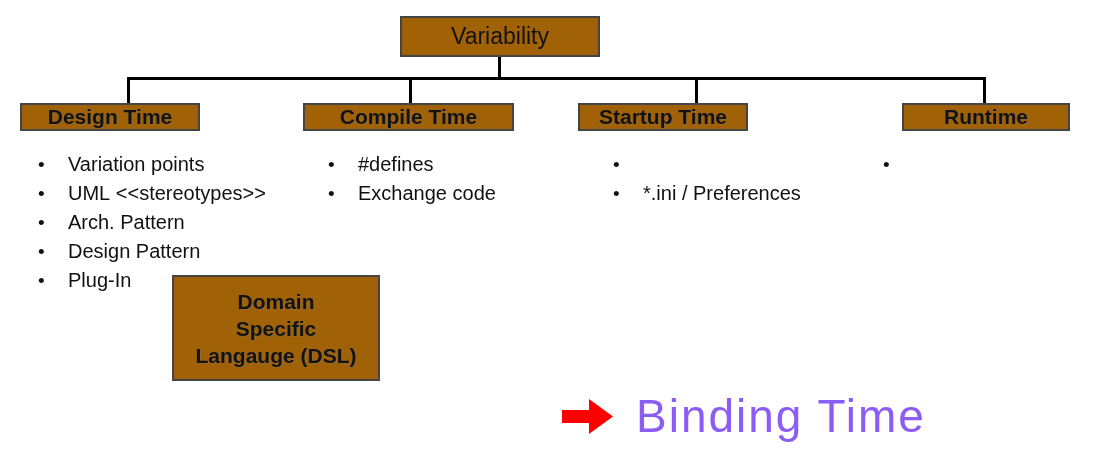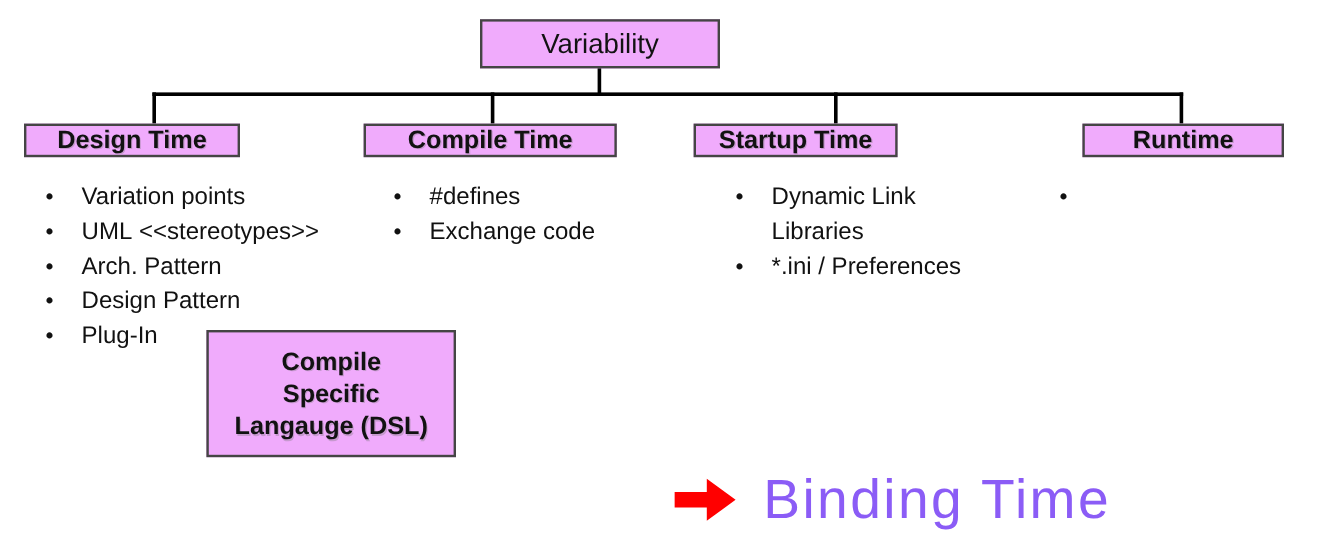"Variability" .gbox { background: #f0abfc -> #a16207 }
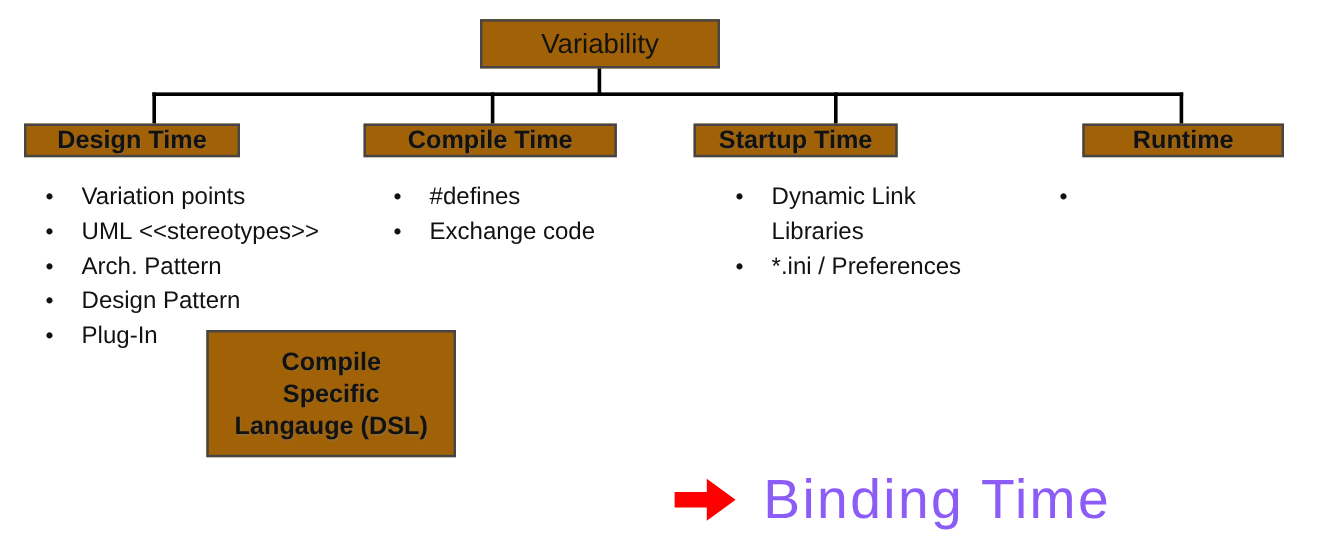"Dynamic Link Libraries" span.itext { html: <span>Dynamic Link Libraries</span> -> none }
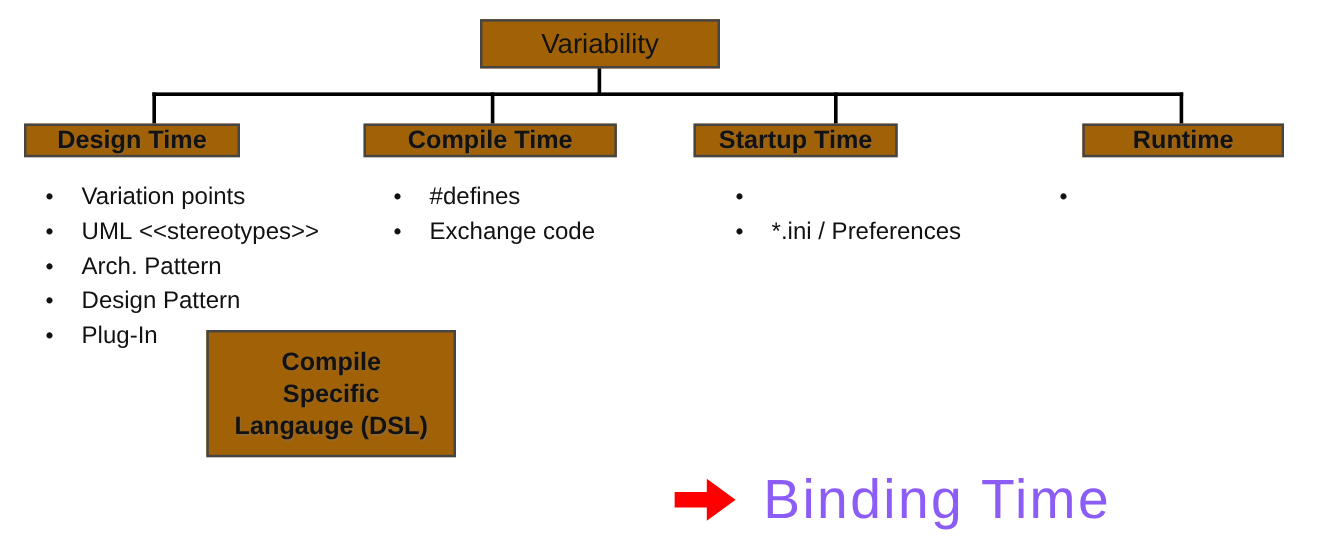"Compile" div { text: Compile -> Domain }
